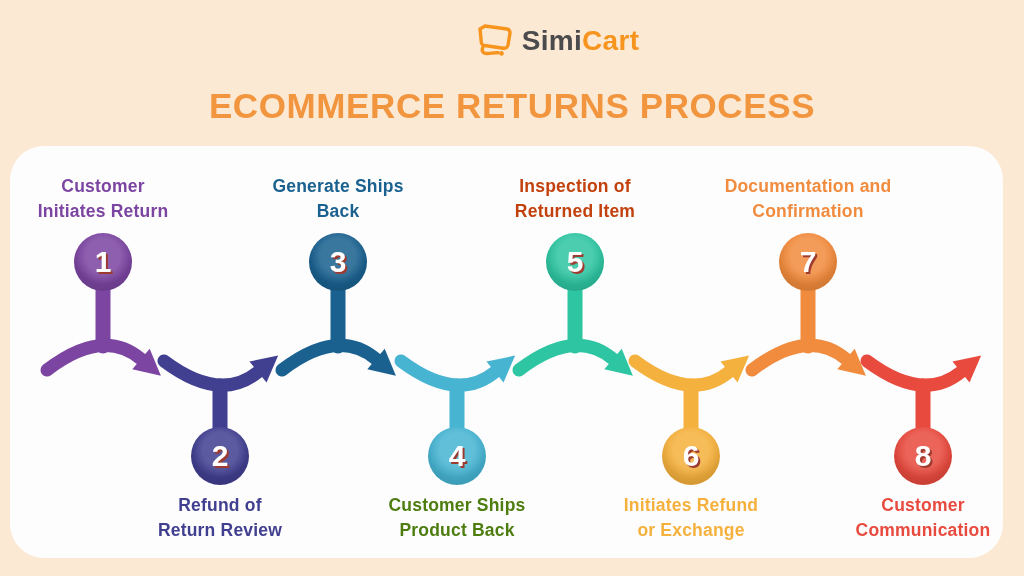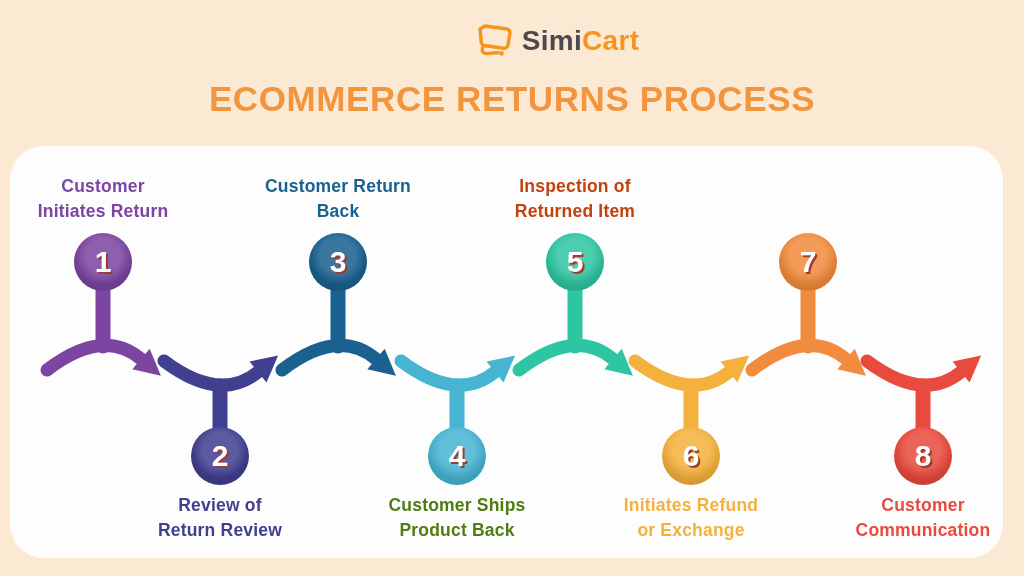"ECOMMERCE RETURNS PROCESS" .page-title { top: 79px -> 86px }
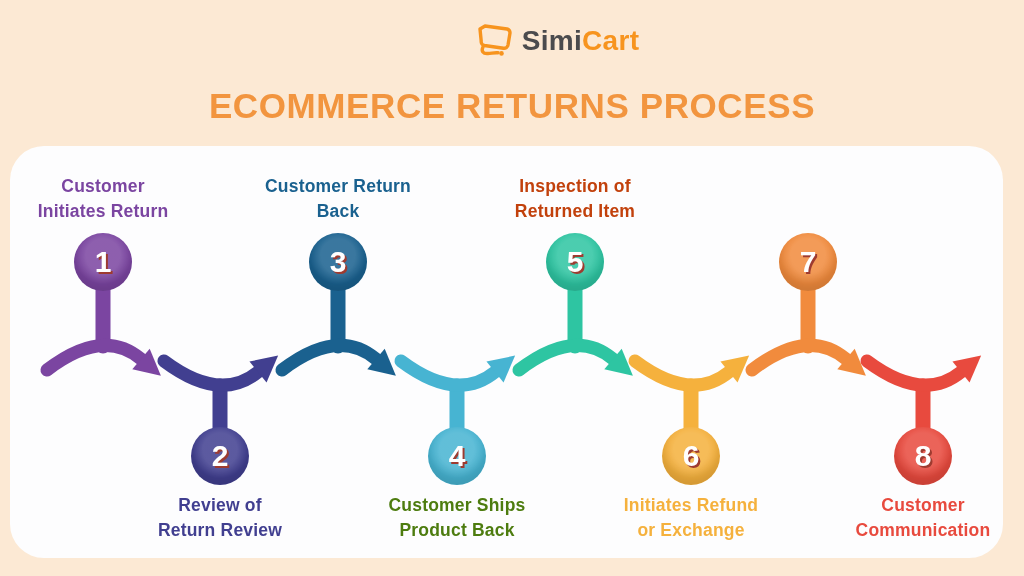"Customer Return" span { text: Customer Return -> Generate Ships }
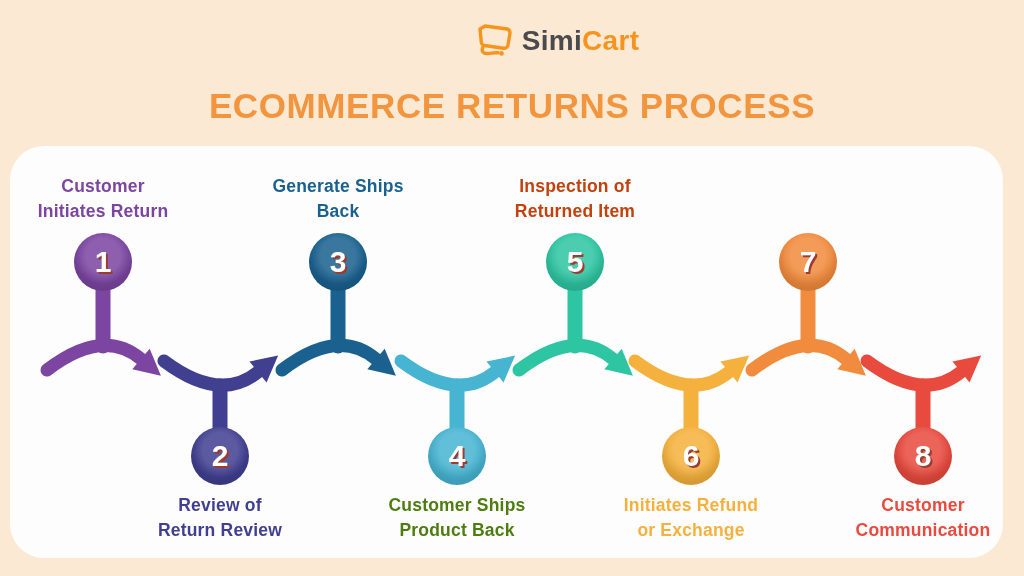"Documentation and" div.step-label { html: none -> <div> <span>Documentation and</span> <span>Confirmation</span> </div> }
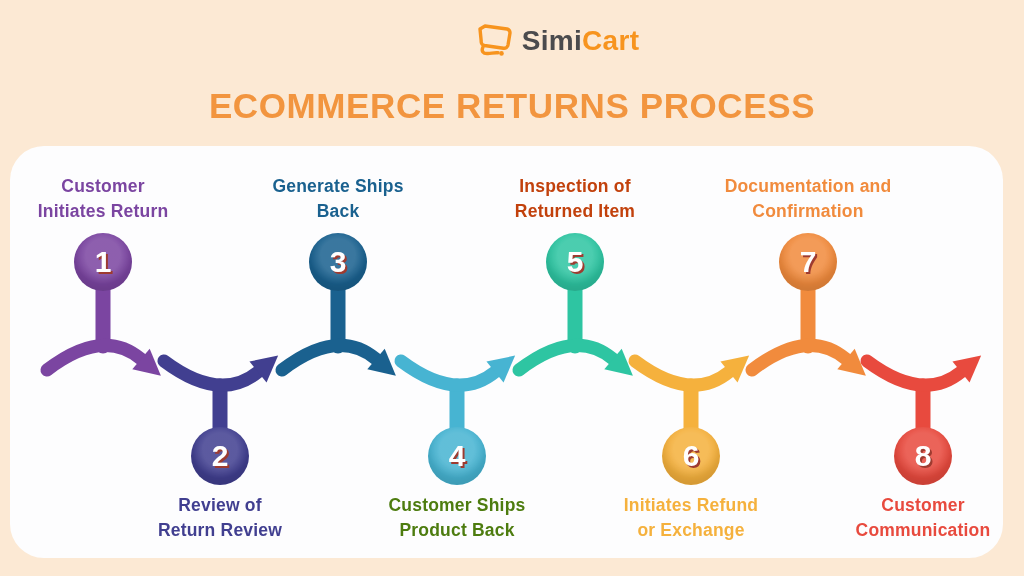"Review of" span { text: Review -> Refund }
